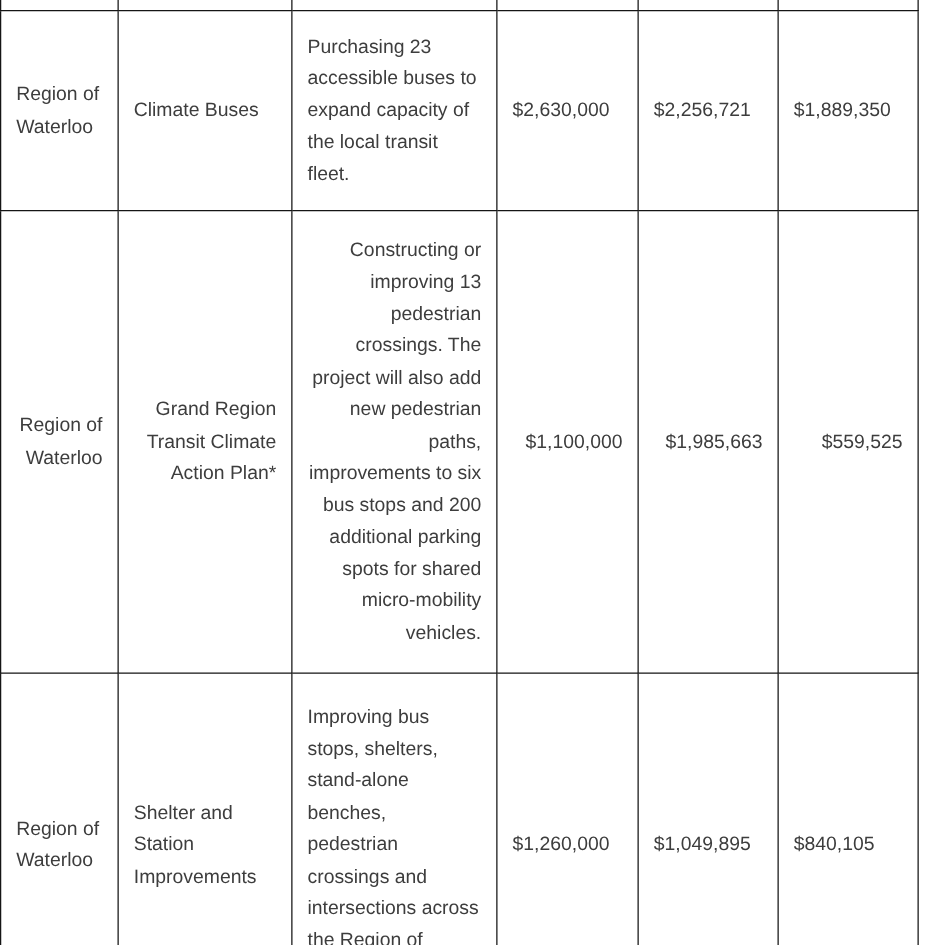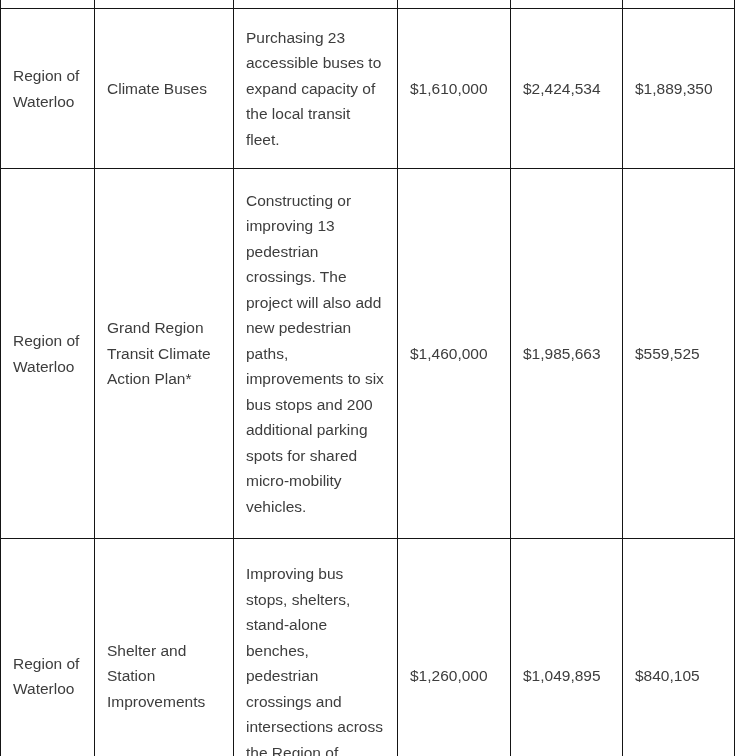"$1,610,000" td { text: $1,610,000 -> $2,630,000 }
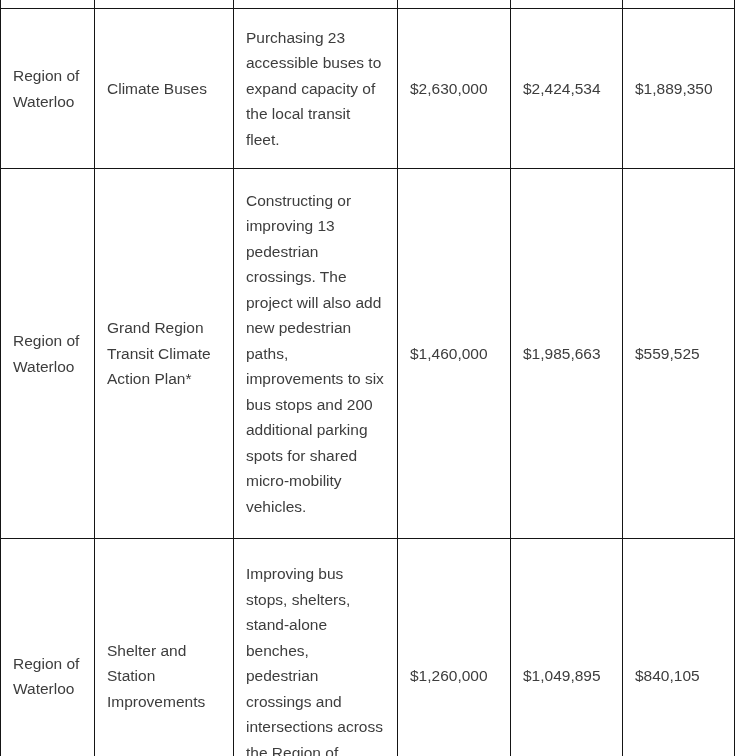"$2,424,534" td { text: $2,424,534 -> $2,256,721 }
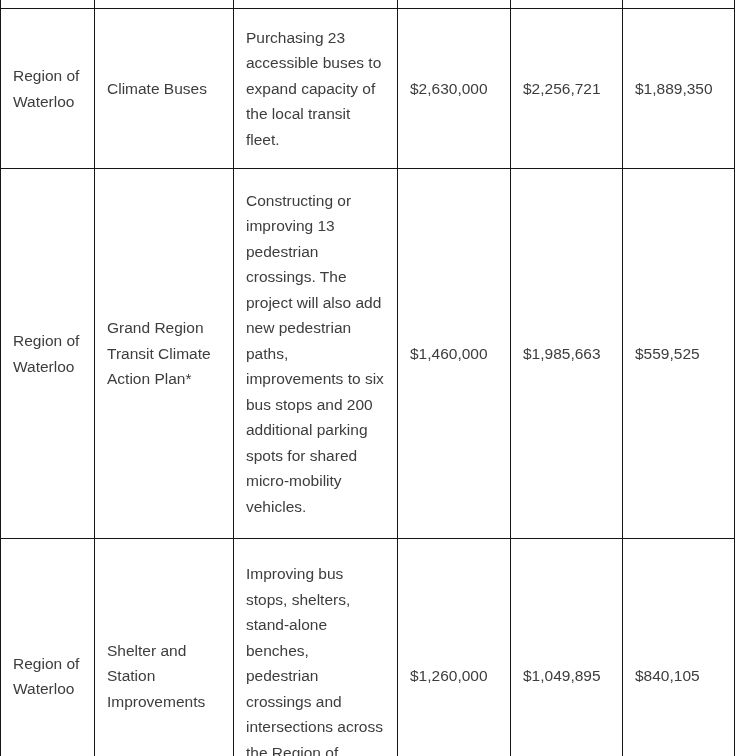"Constructing or improving 13 pedestrian" tr.row-2 td { text-align: none -> right }
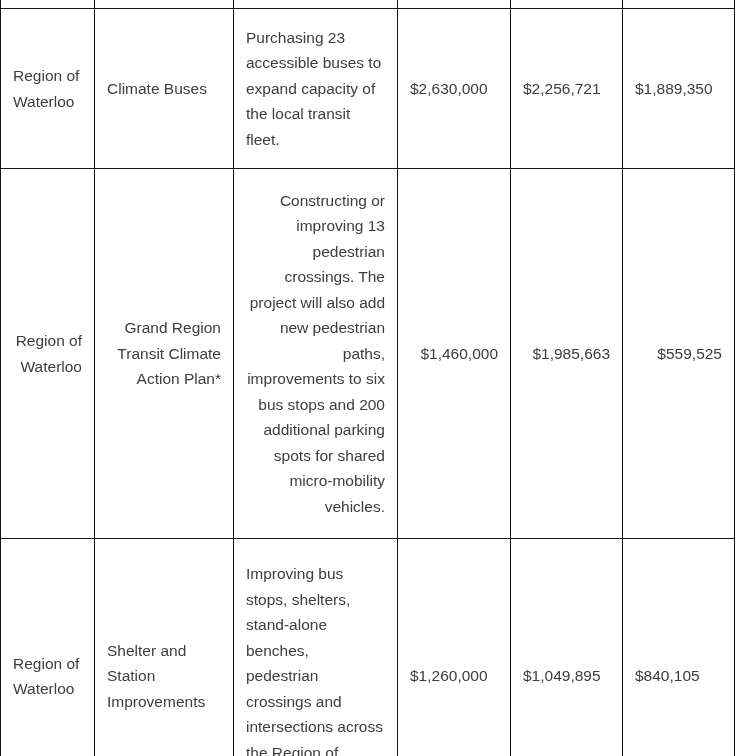"$1,460,000" td { text: $1,460,000 -> $1,100,000 }
